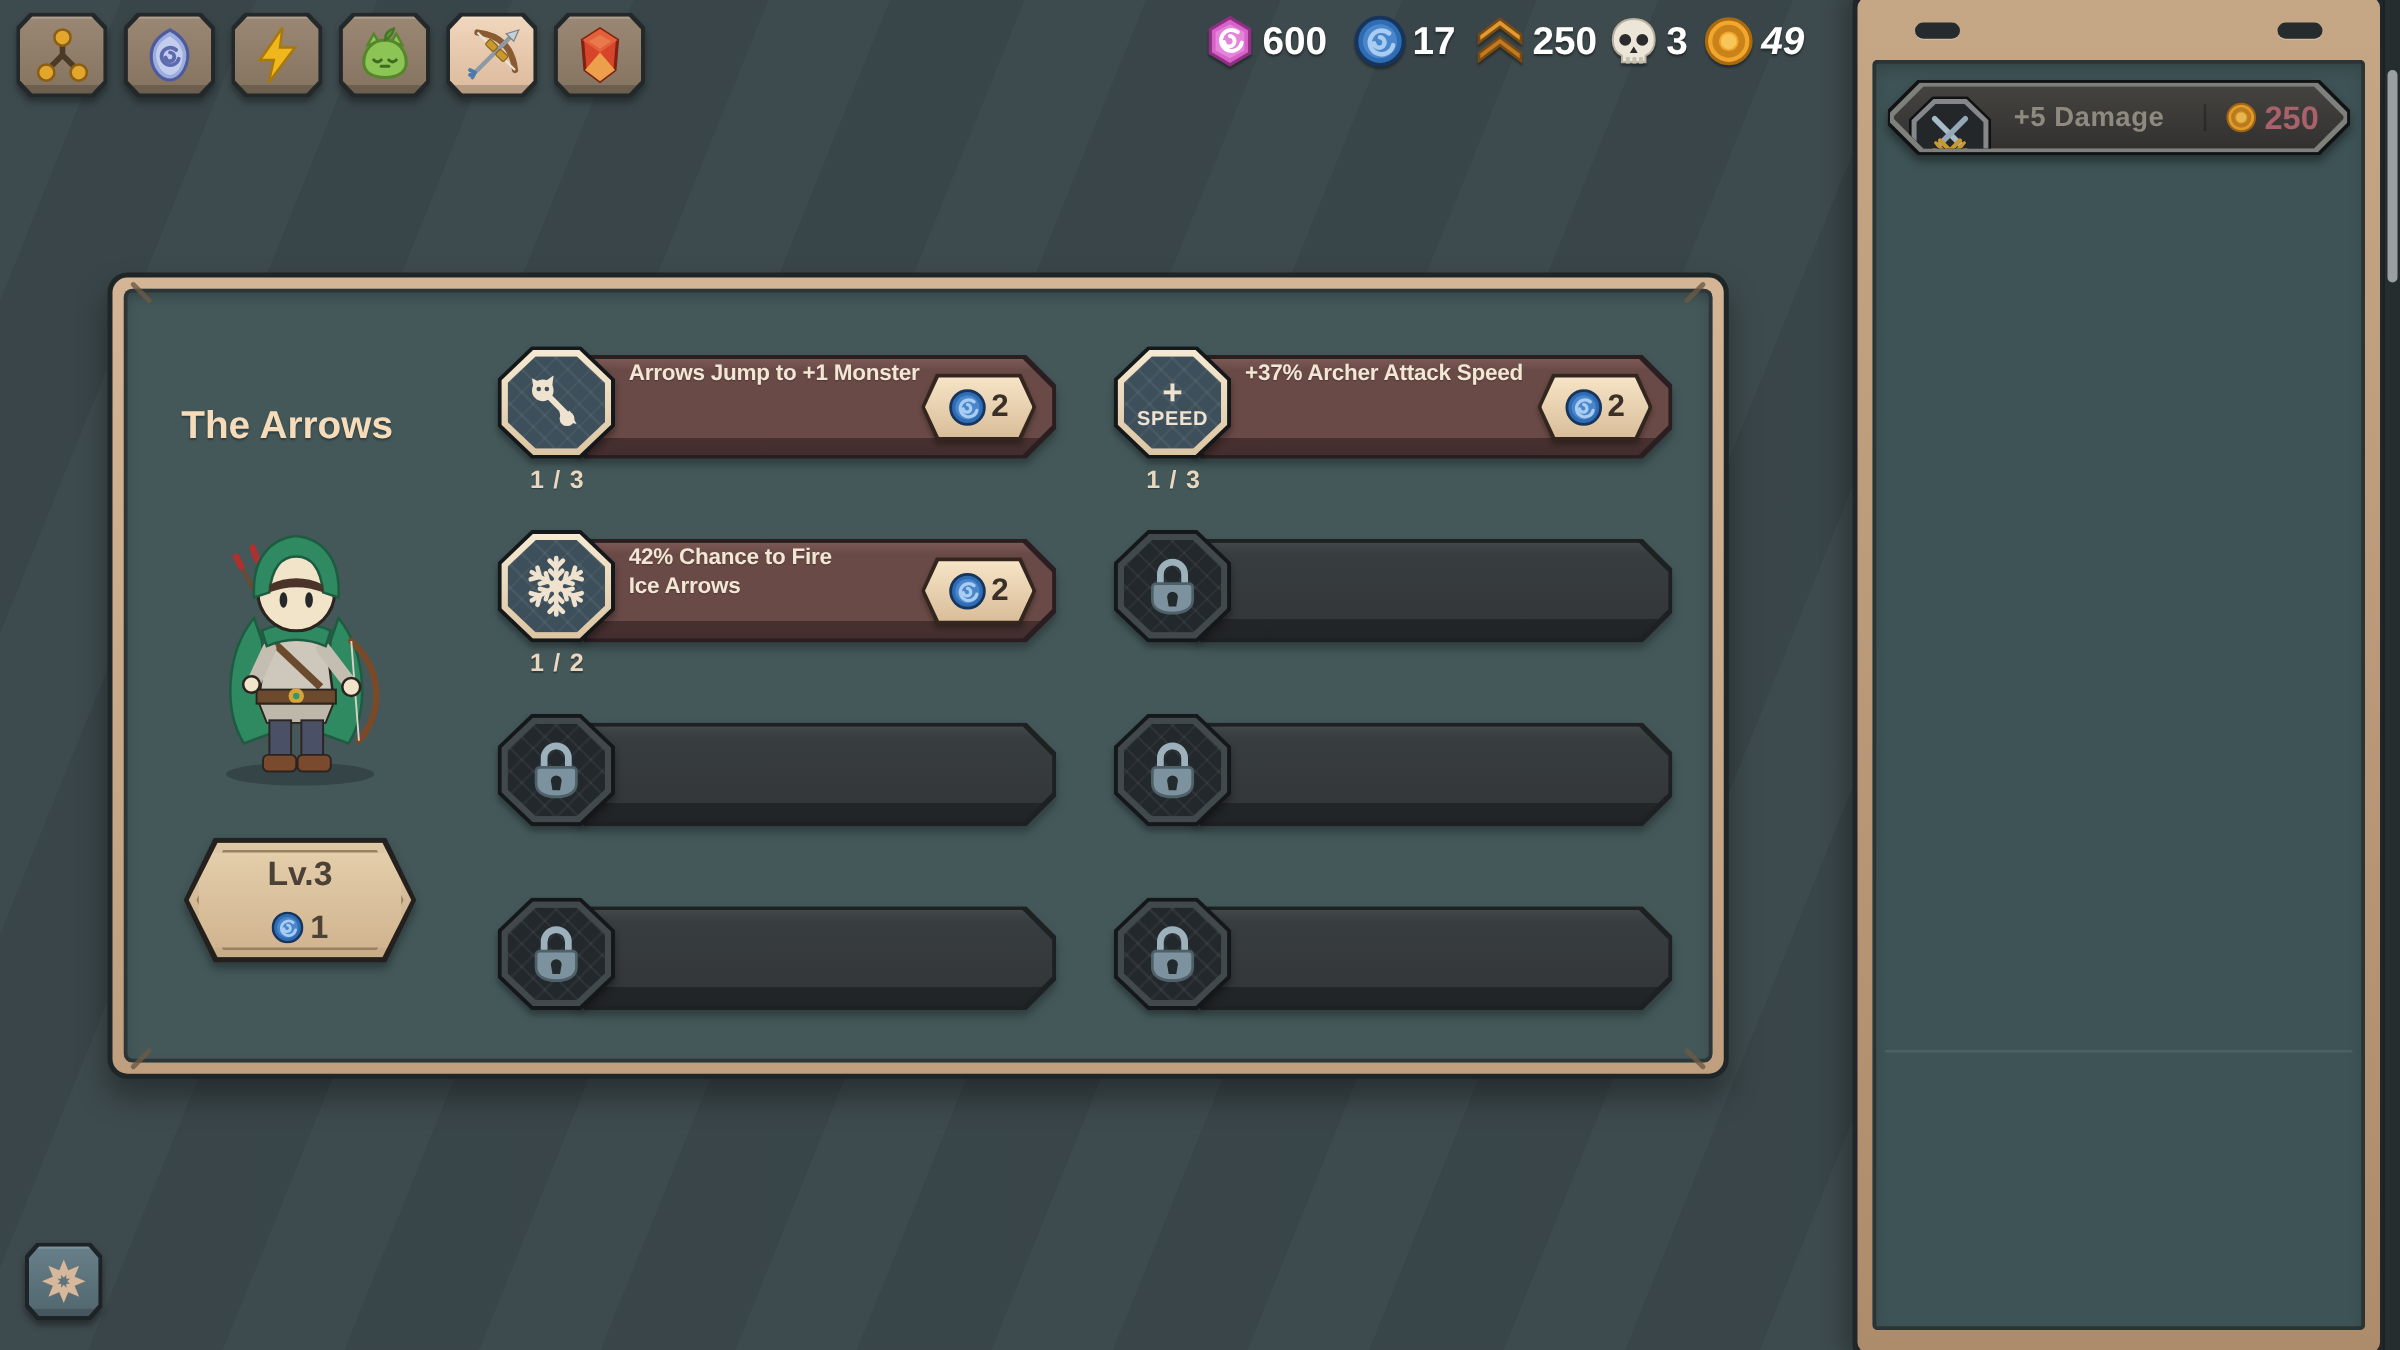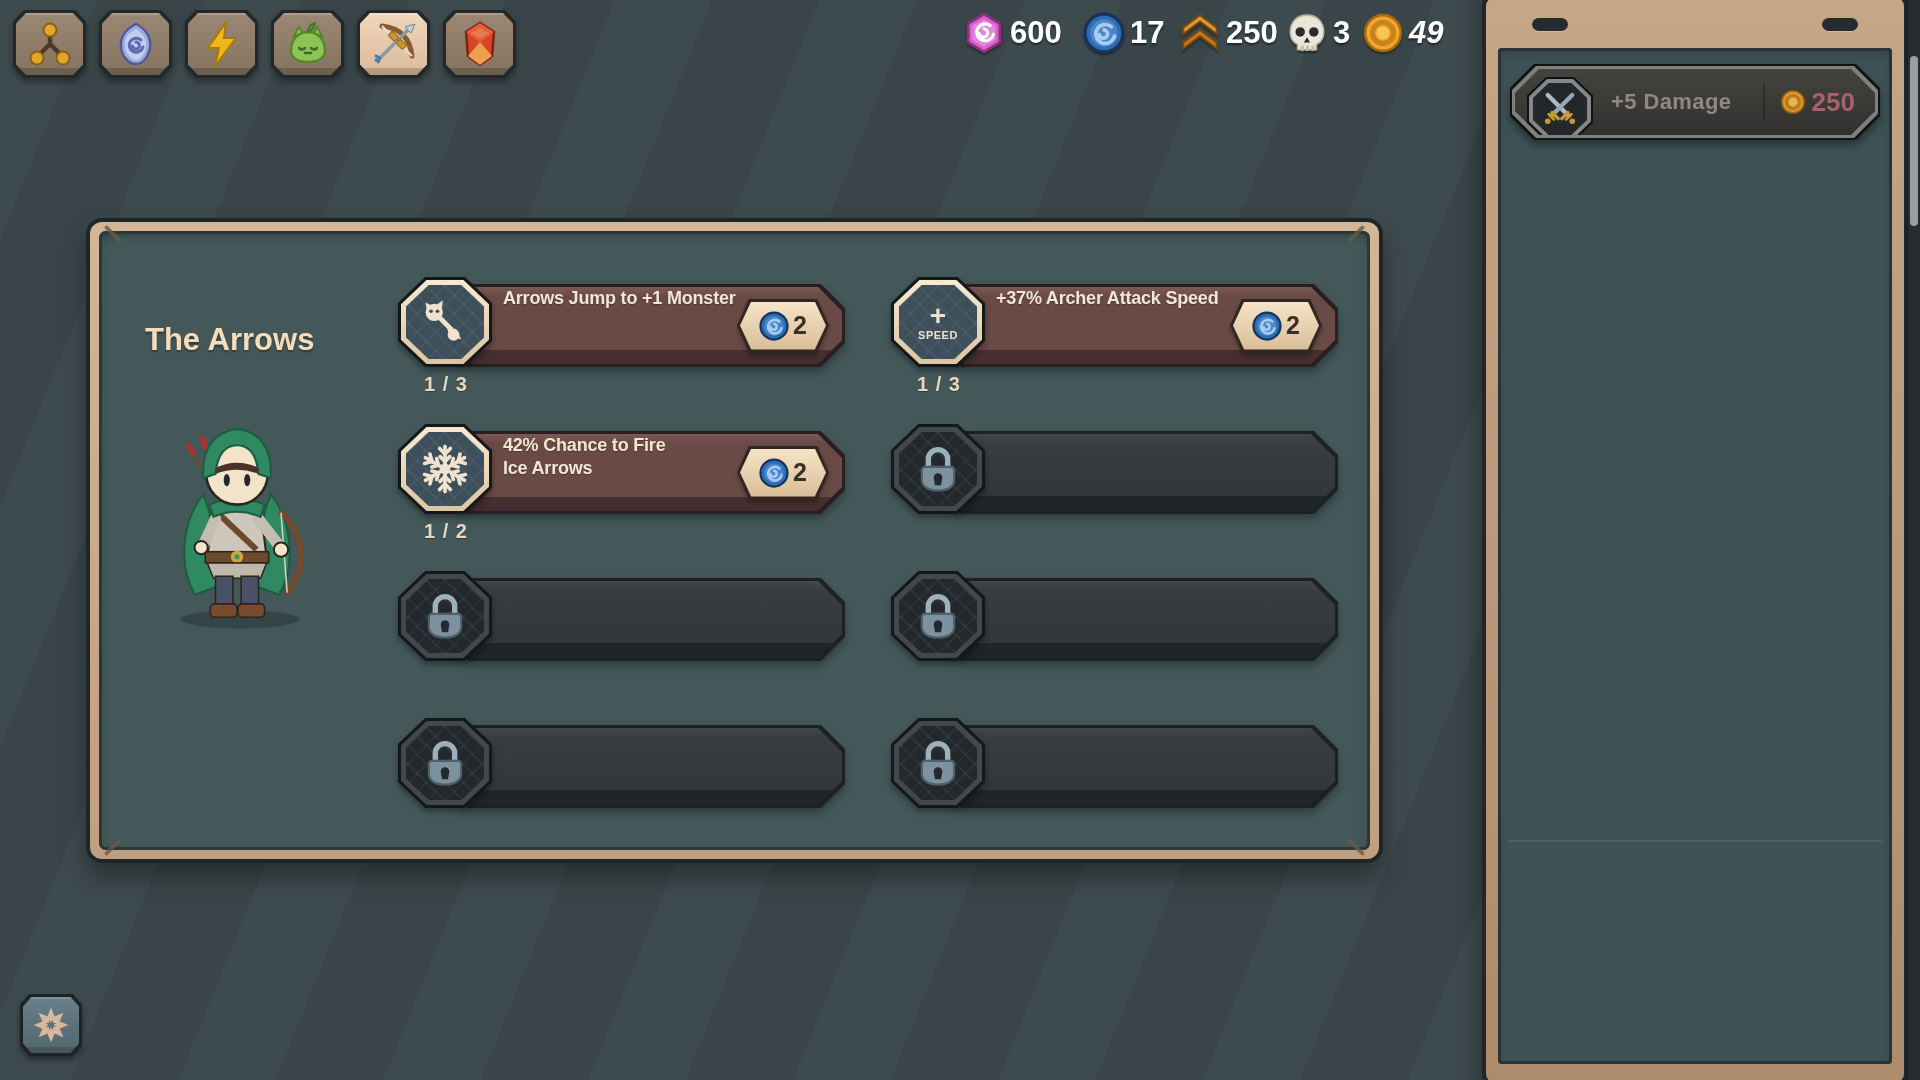"+5 Damage" .shop-item { height: 76px -> 60px }
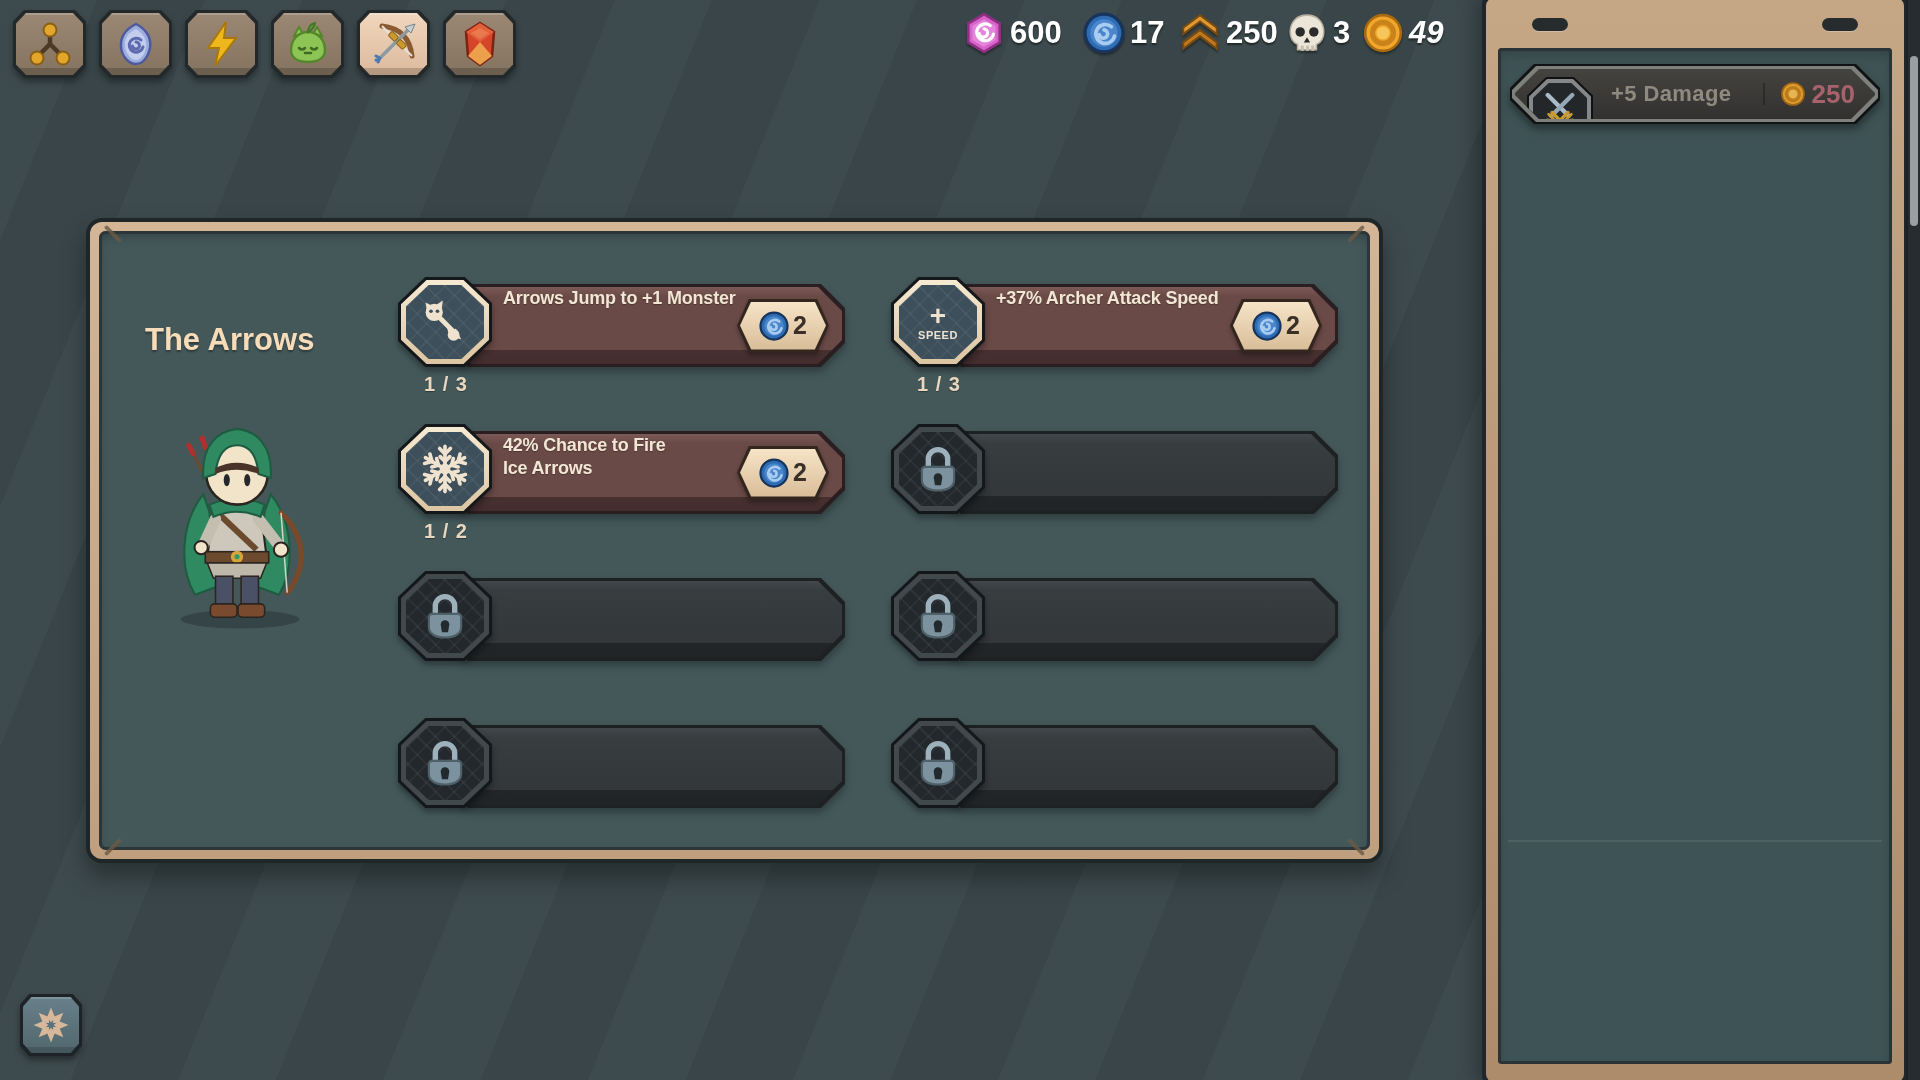"SPEED" .speed-glyph .word { font-size: 11px -> 16px }
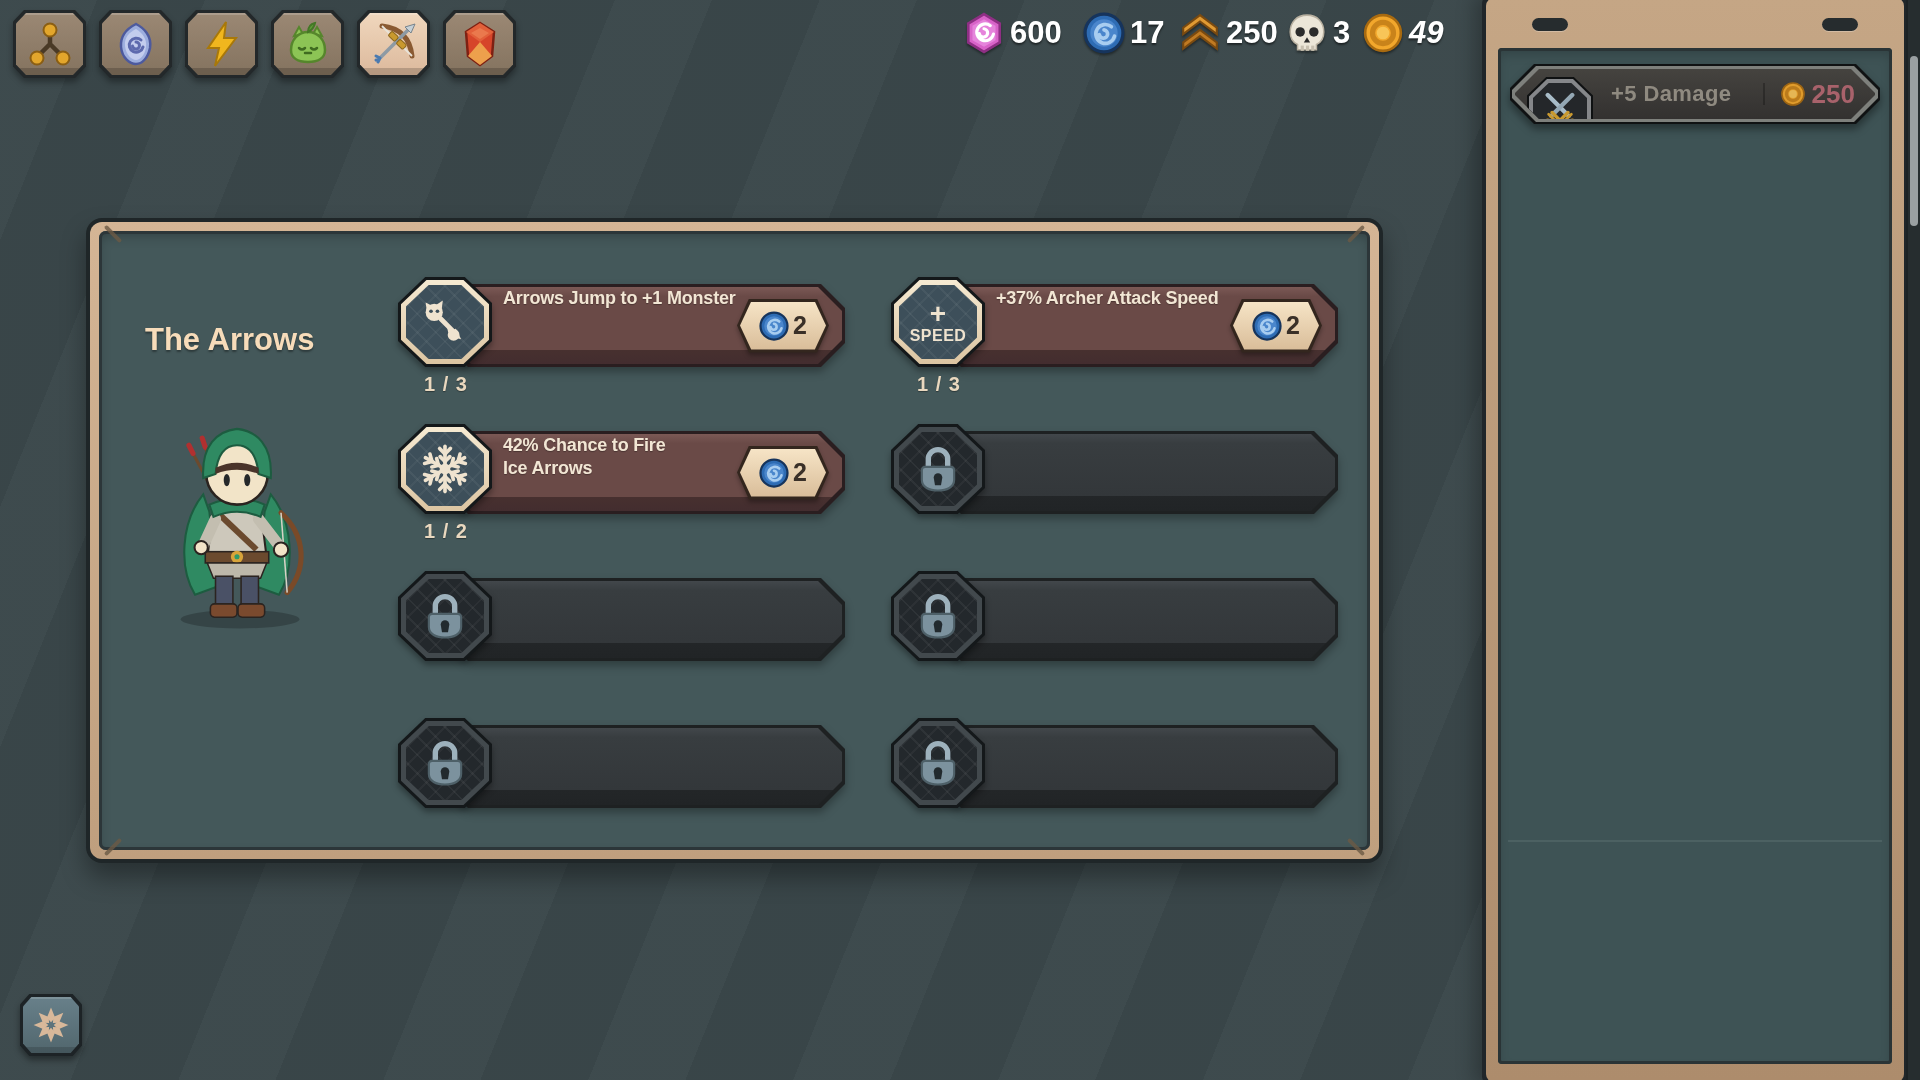"Lv.3" div.lvbadge { html: none -> <div> <div></div> <div></div> <div></div> <div>Lv.3</div> <div> <span> <svg> <circle></circle> <circle></circle> <path></path> </svg> </span> <span>1</span> </div> </div> }
